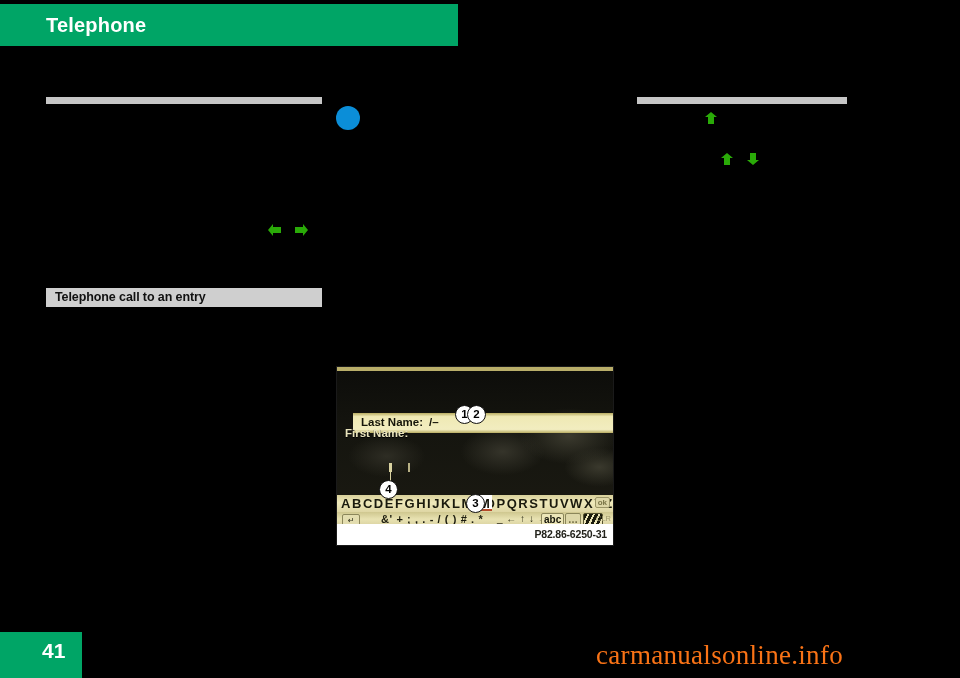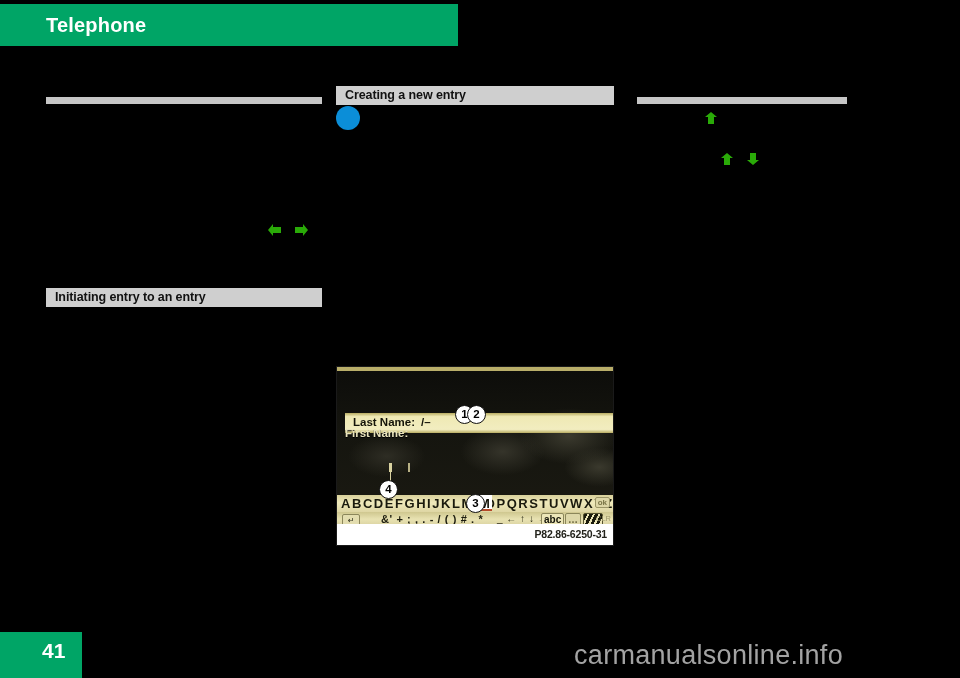"Creating a new entry" div.head-bar { html: <div> <span>Creating a new entry</span> </div> -> none }
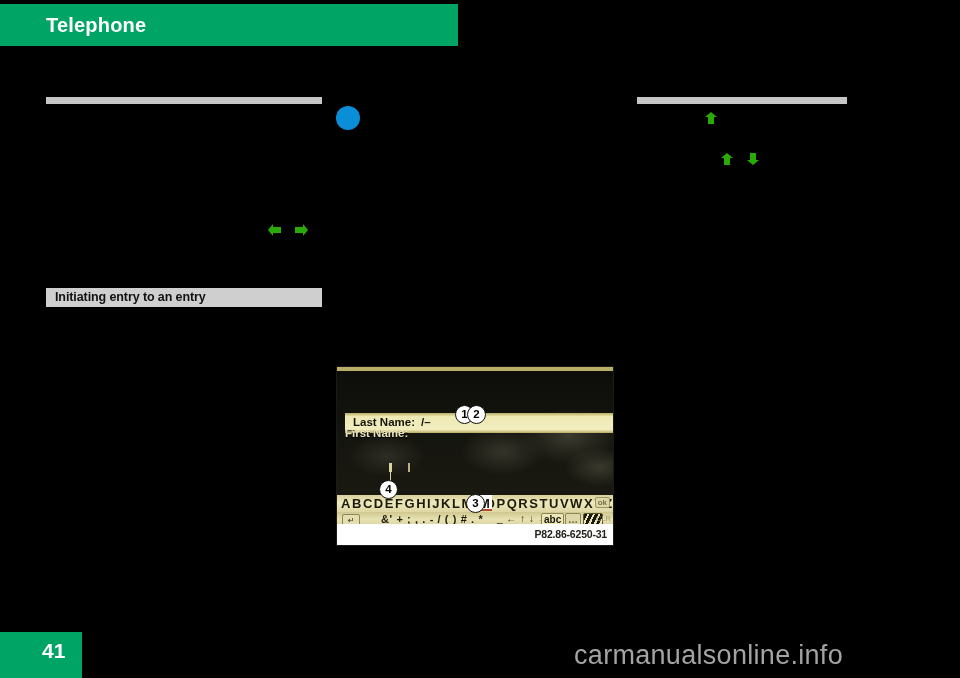"Initiating entry to an entry" span { text: Initiating entry -> Telephone call }
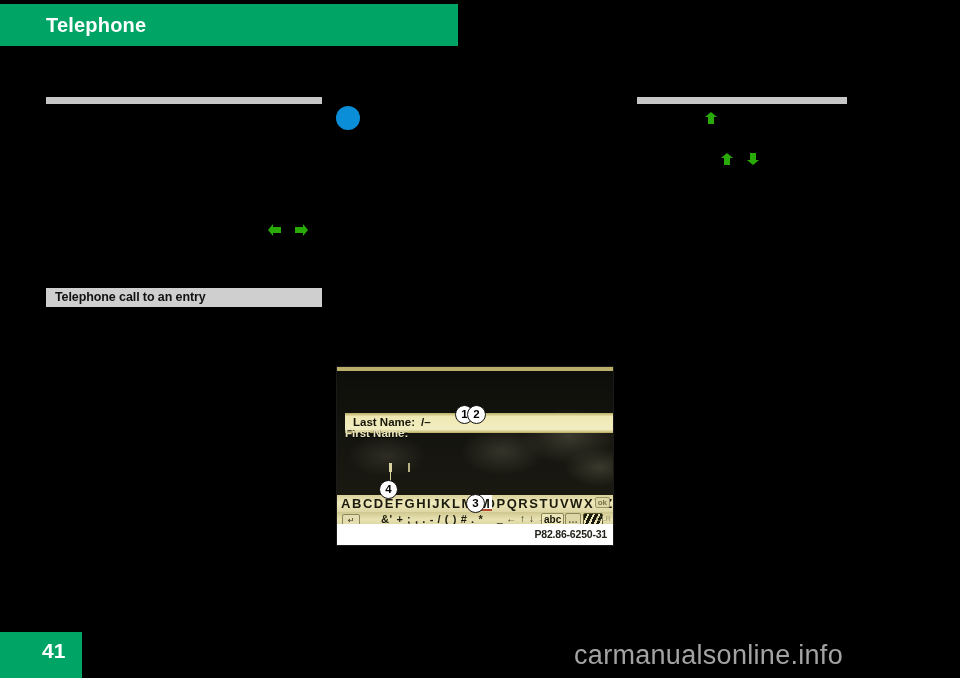"Last Name:" .row-lastname { left: 8px -> 16px }
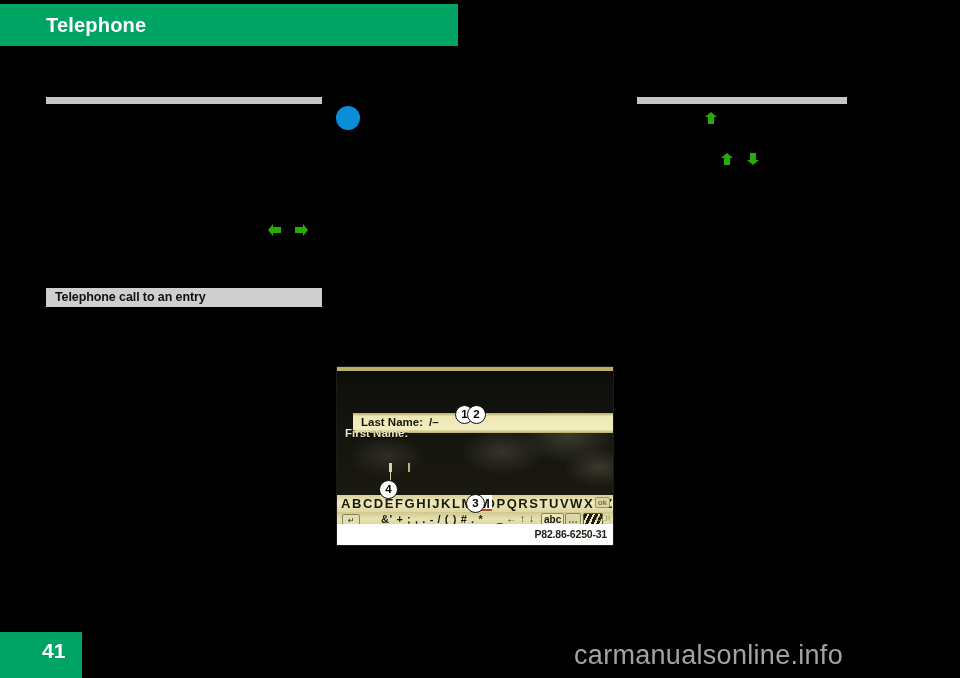"carmanualsonline.info" .watermark { color: #a3a3a3 -> #f97316; font-family: Liberation Sans, sans-serif -> Liberation Serif, serif }
